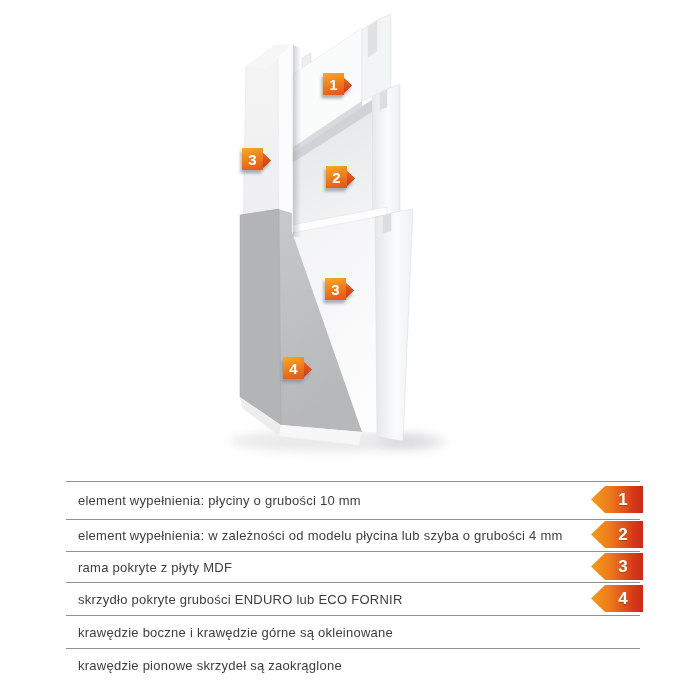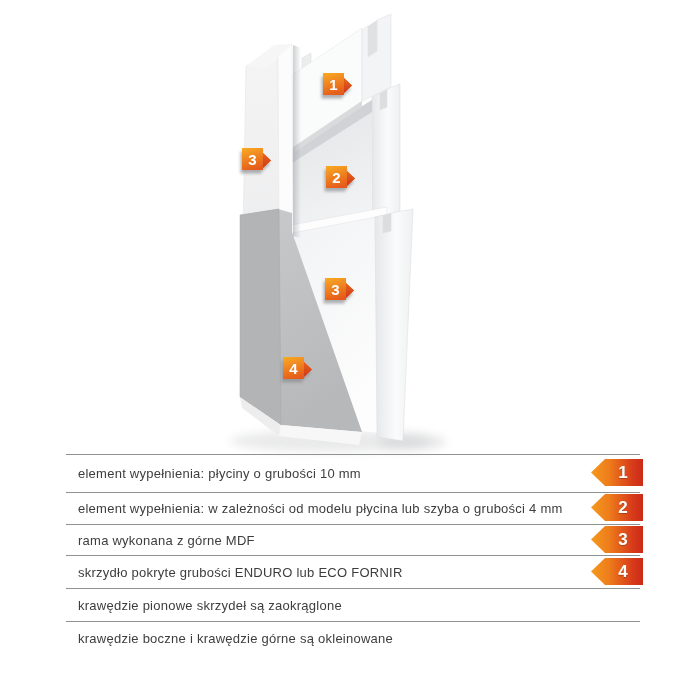"element wypełnienia: płyciny o grubości" .legend { top: 454px -> 481px }
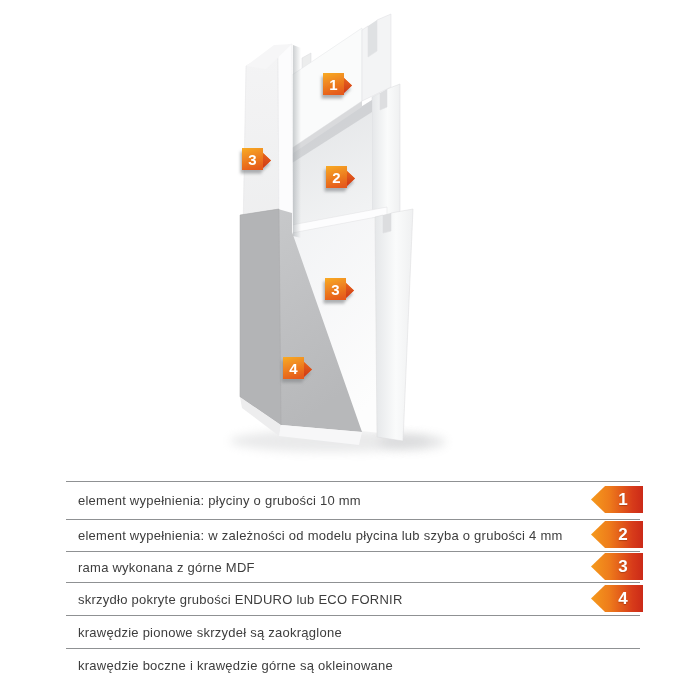"rama wykonana z górne MDF" span { text: wykonana z górne -> pokryte z płyty }
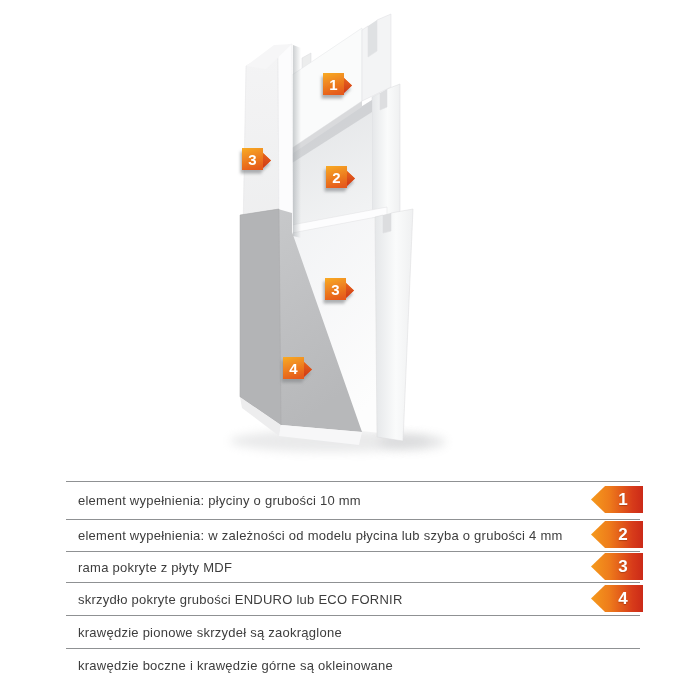"krawędzie pionowe skrzydeł są" div.lrow { order: before "krawędzie boczne i krawędzie górne" -> after "krawędzie boczne i krawędzie górne" }
